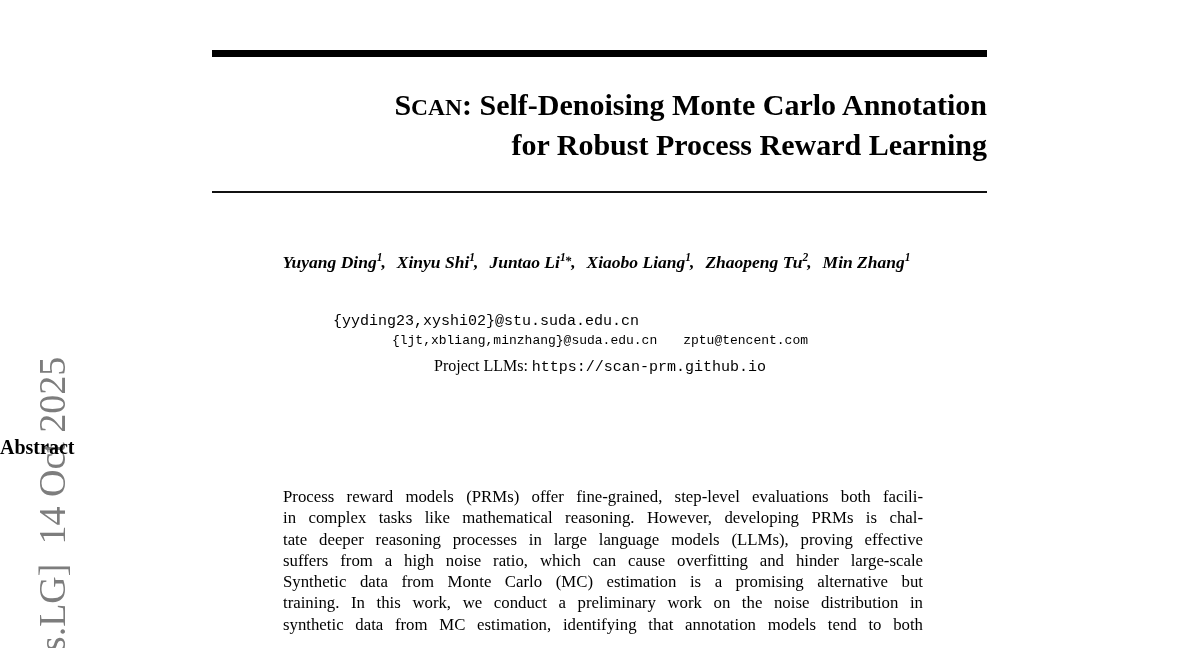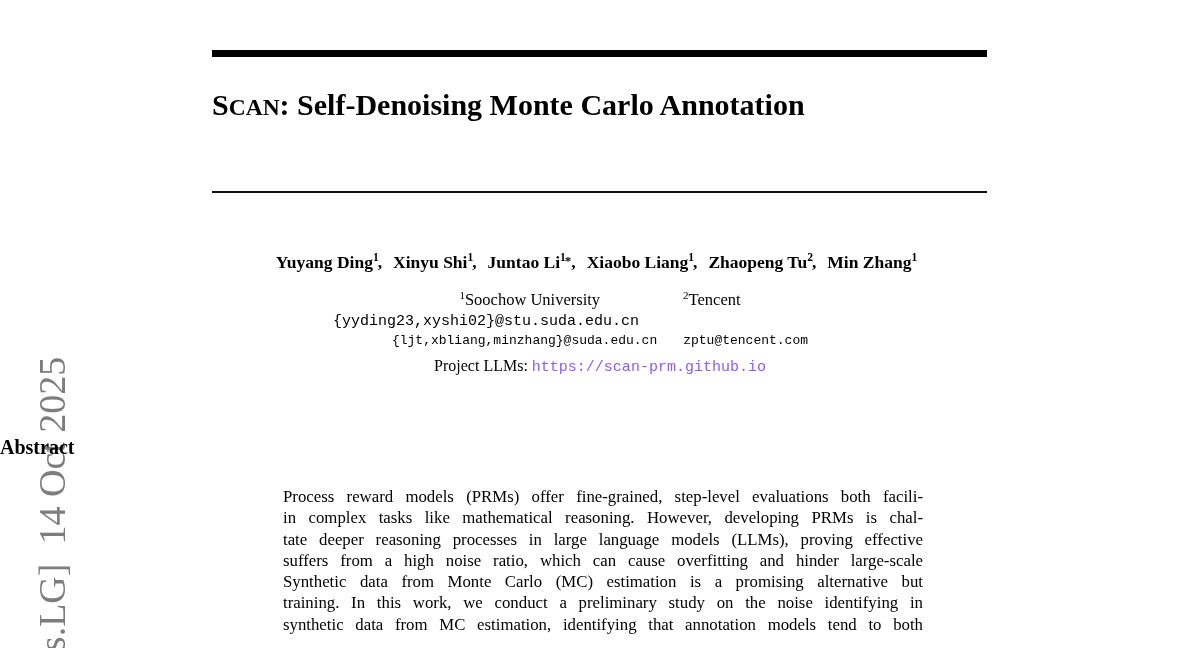"SCAN: Self-Denoising Monte Carlo" .title-block { text-align: left -> right }
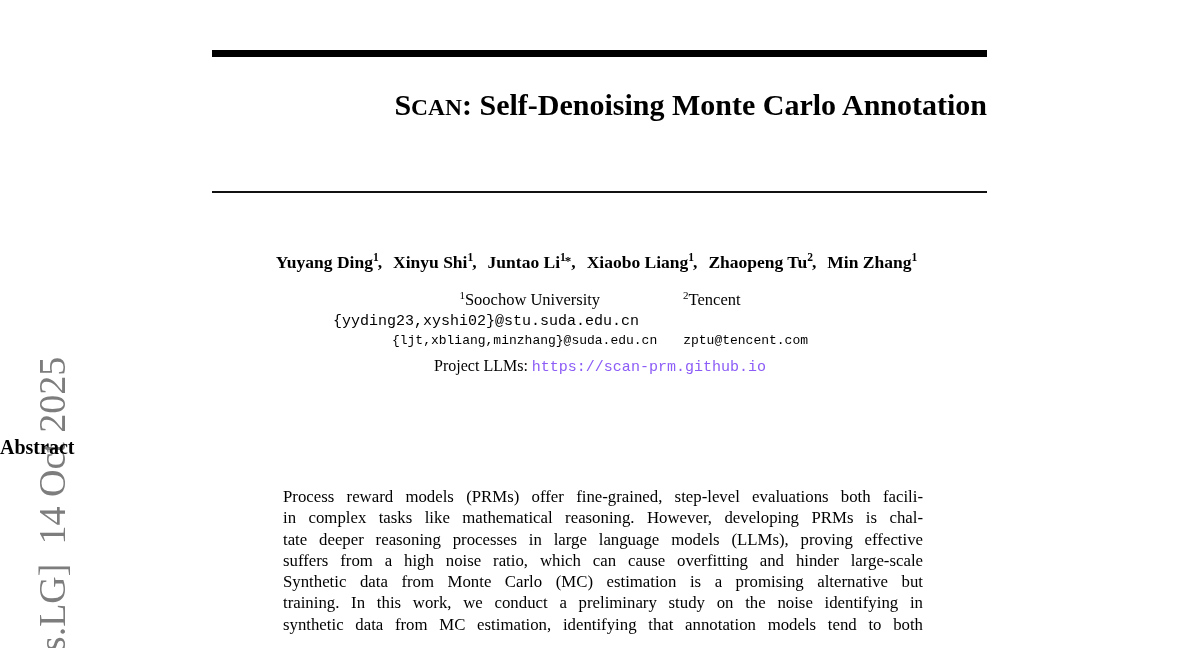"for Robust Process Reward Learning" div { html: none -> <div>for Robust Process Reward Learning</div> }
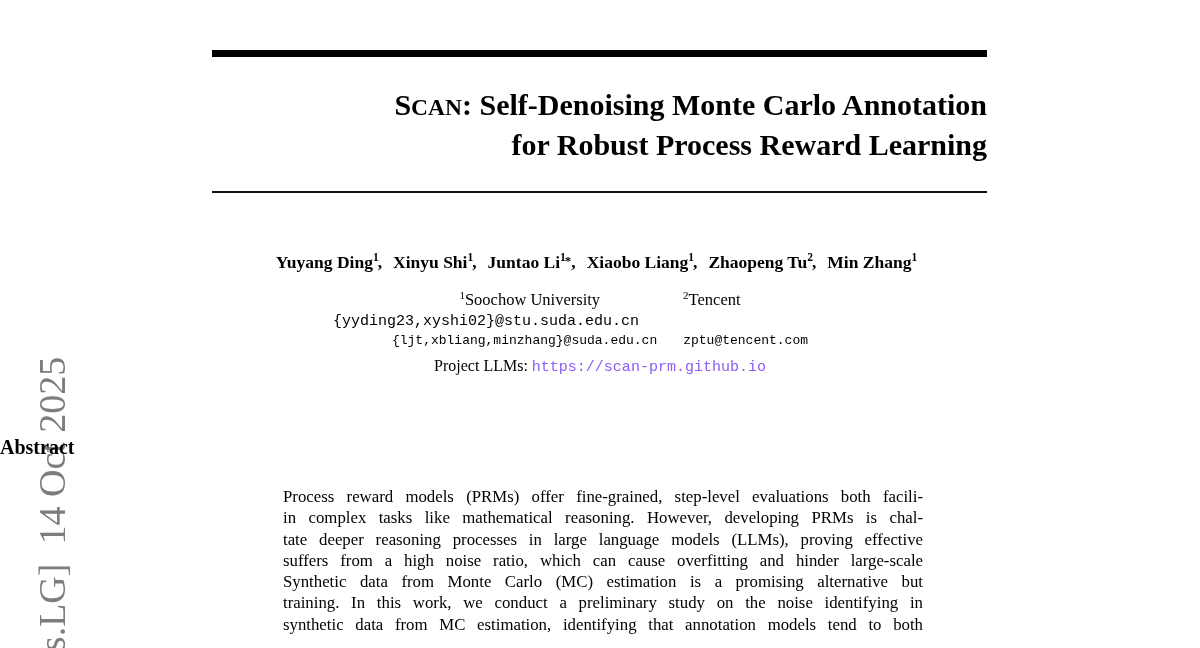"Yuyang Ding1," .author { font-style: none -> italic }
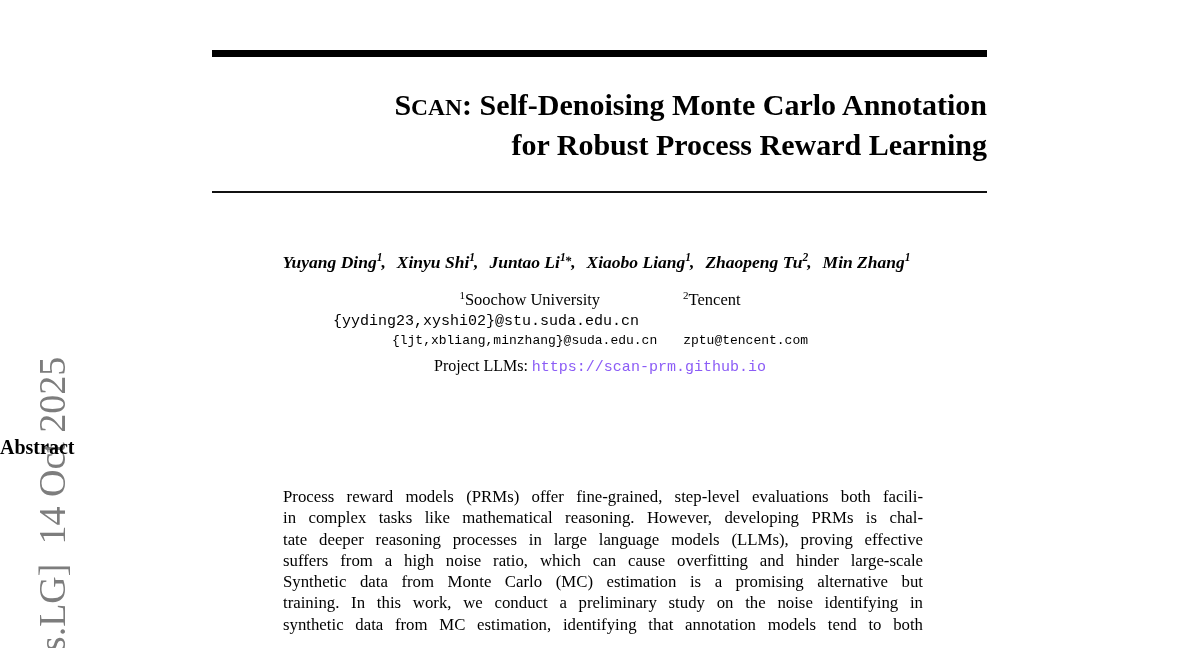"1Soochow University 2Tencent" div.affil-line { html: <div> <span><sup>1</sup><span>Soochow University</span></span><span><sup>2</sup><span>Tencent</span></span></div> -> none }
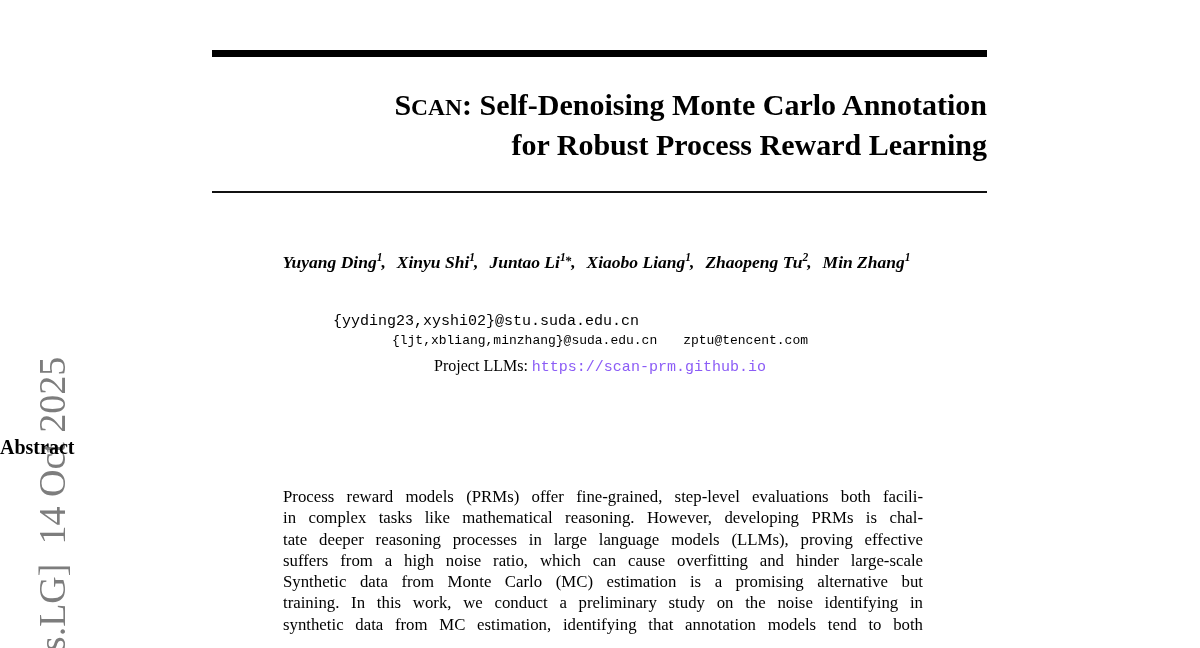"https://scan-prm.github.io" .project-url { color: #8b5cf6 -> #000000 }
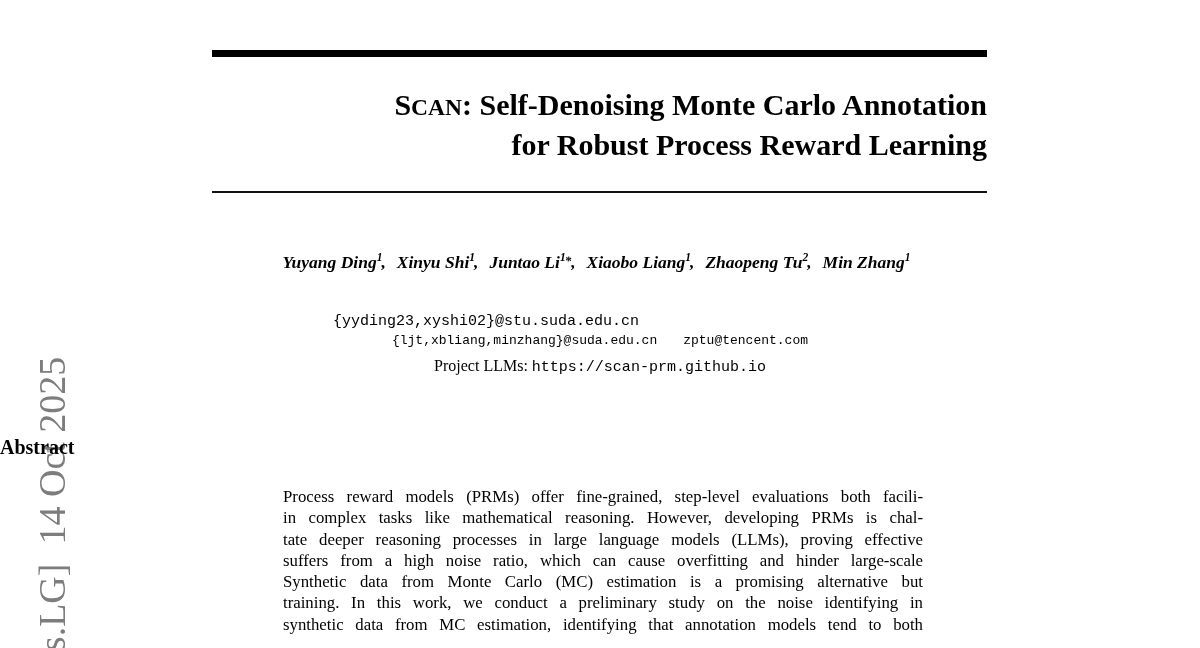"training. In this work, we" div.jline { text: study on the noise identifying -> work on the noise distribution }
